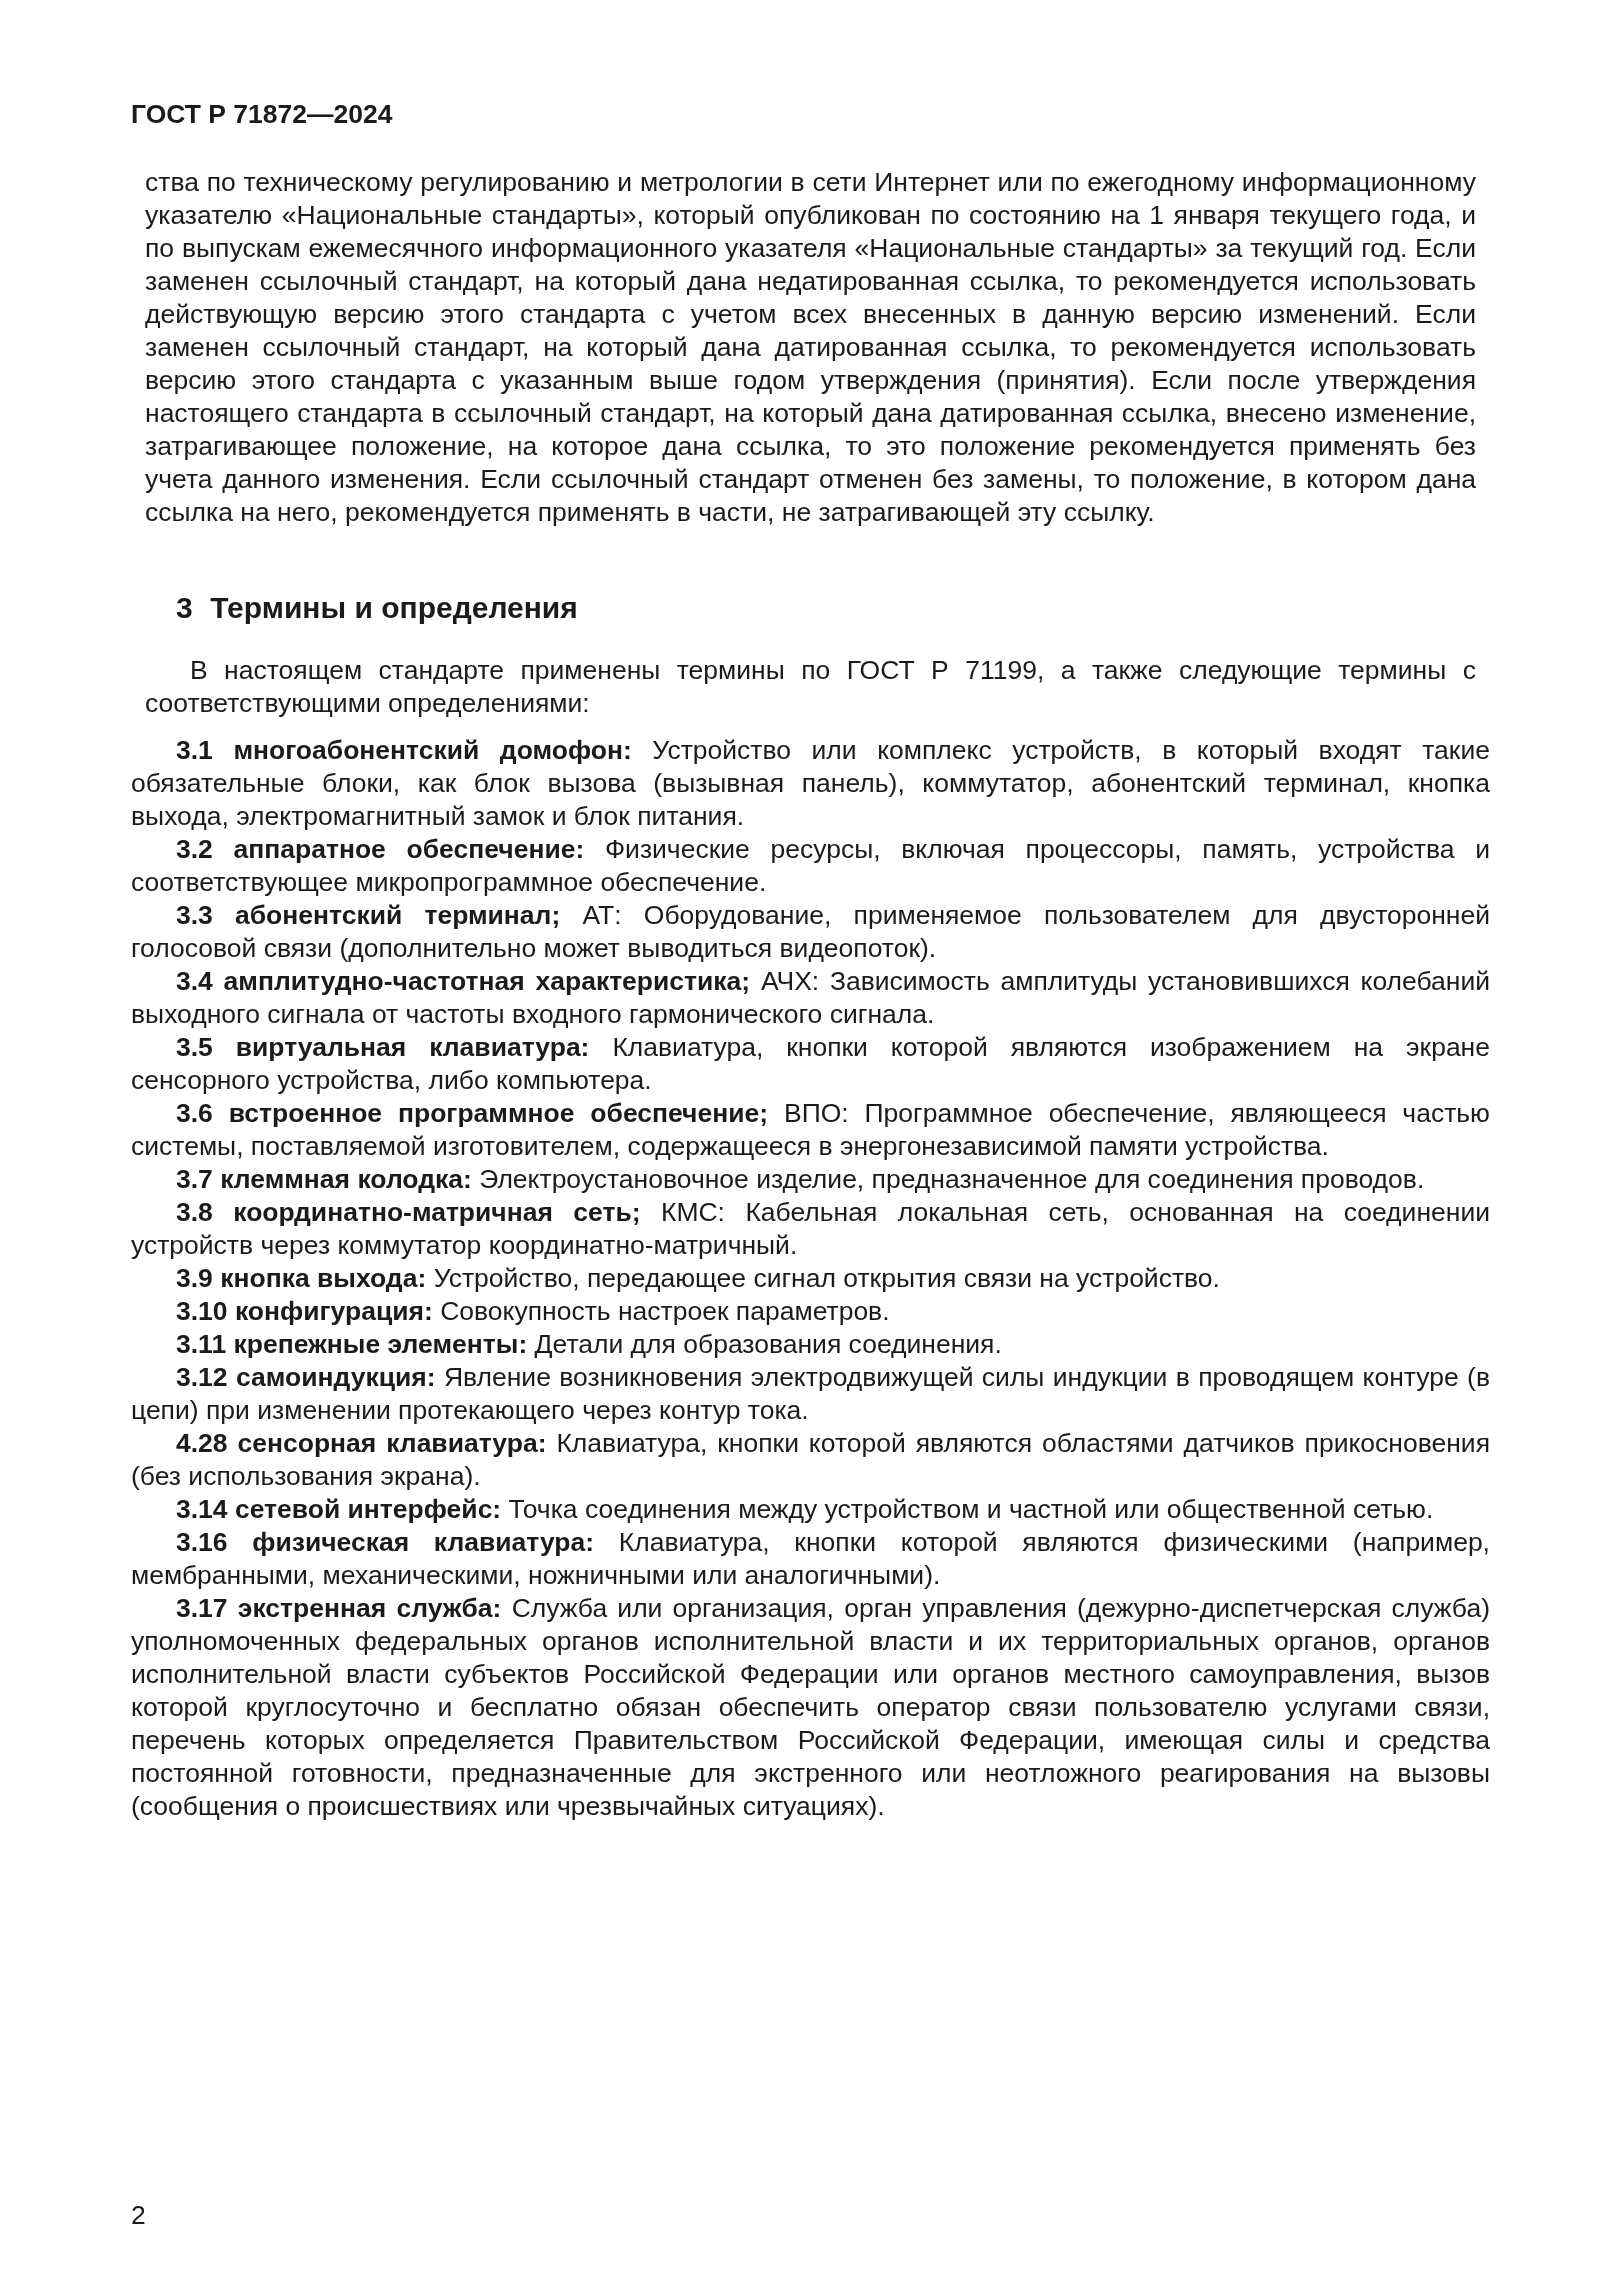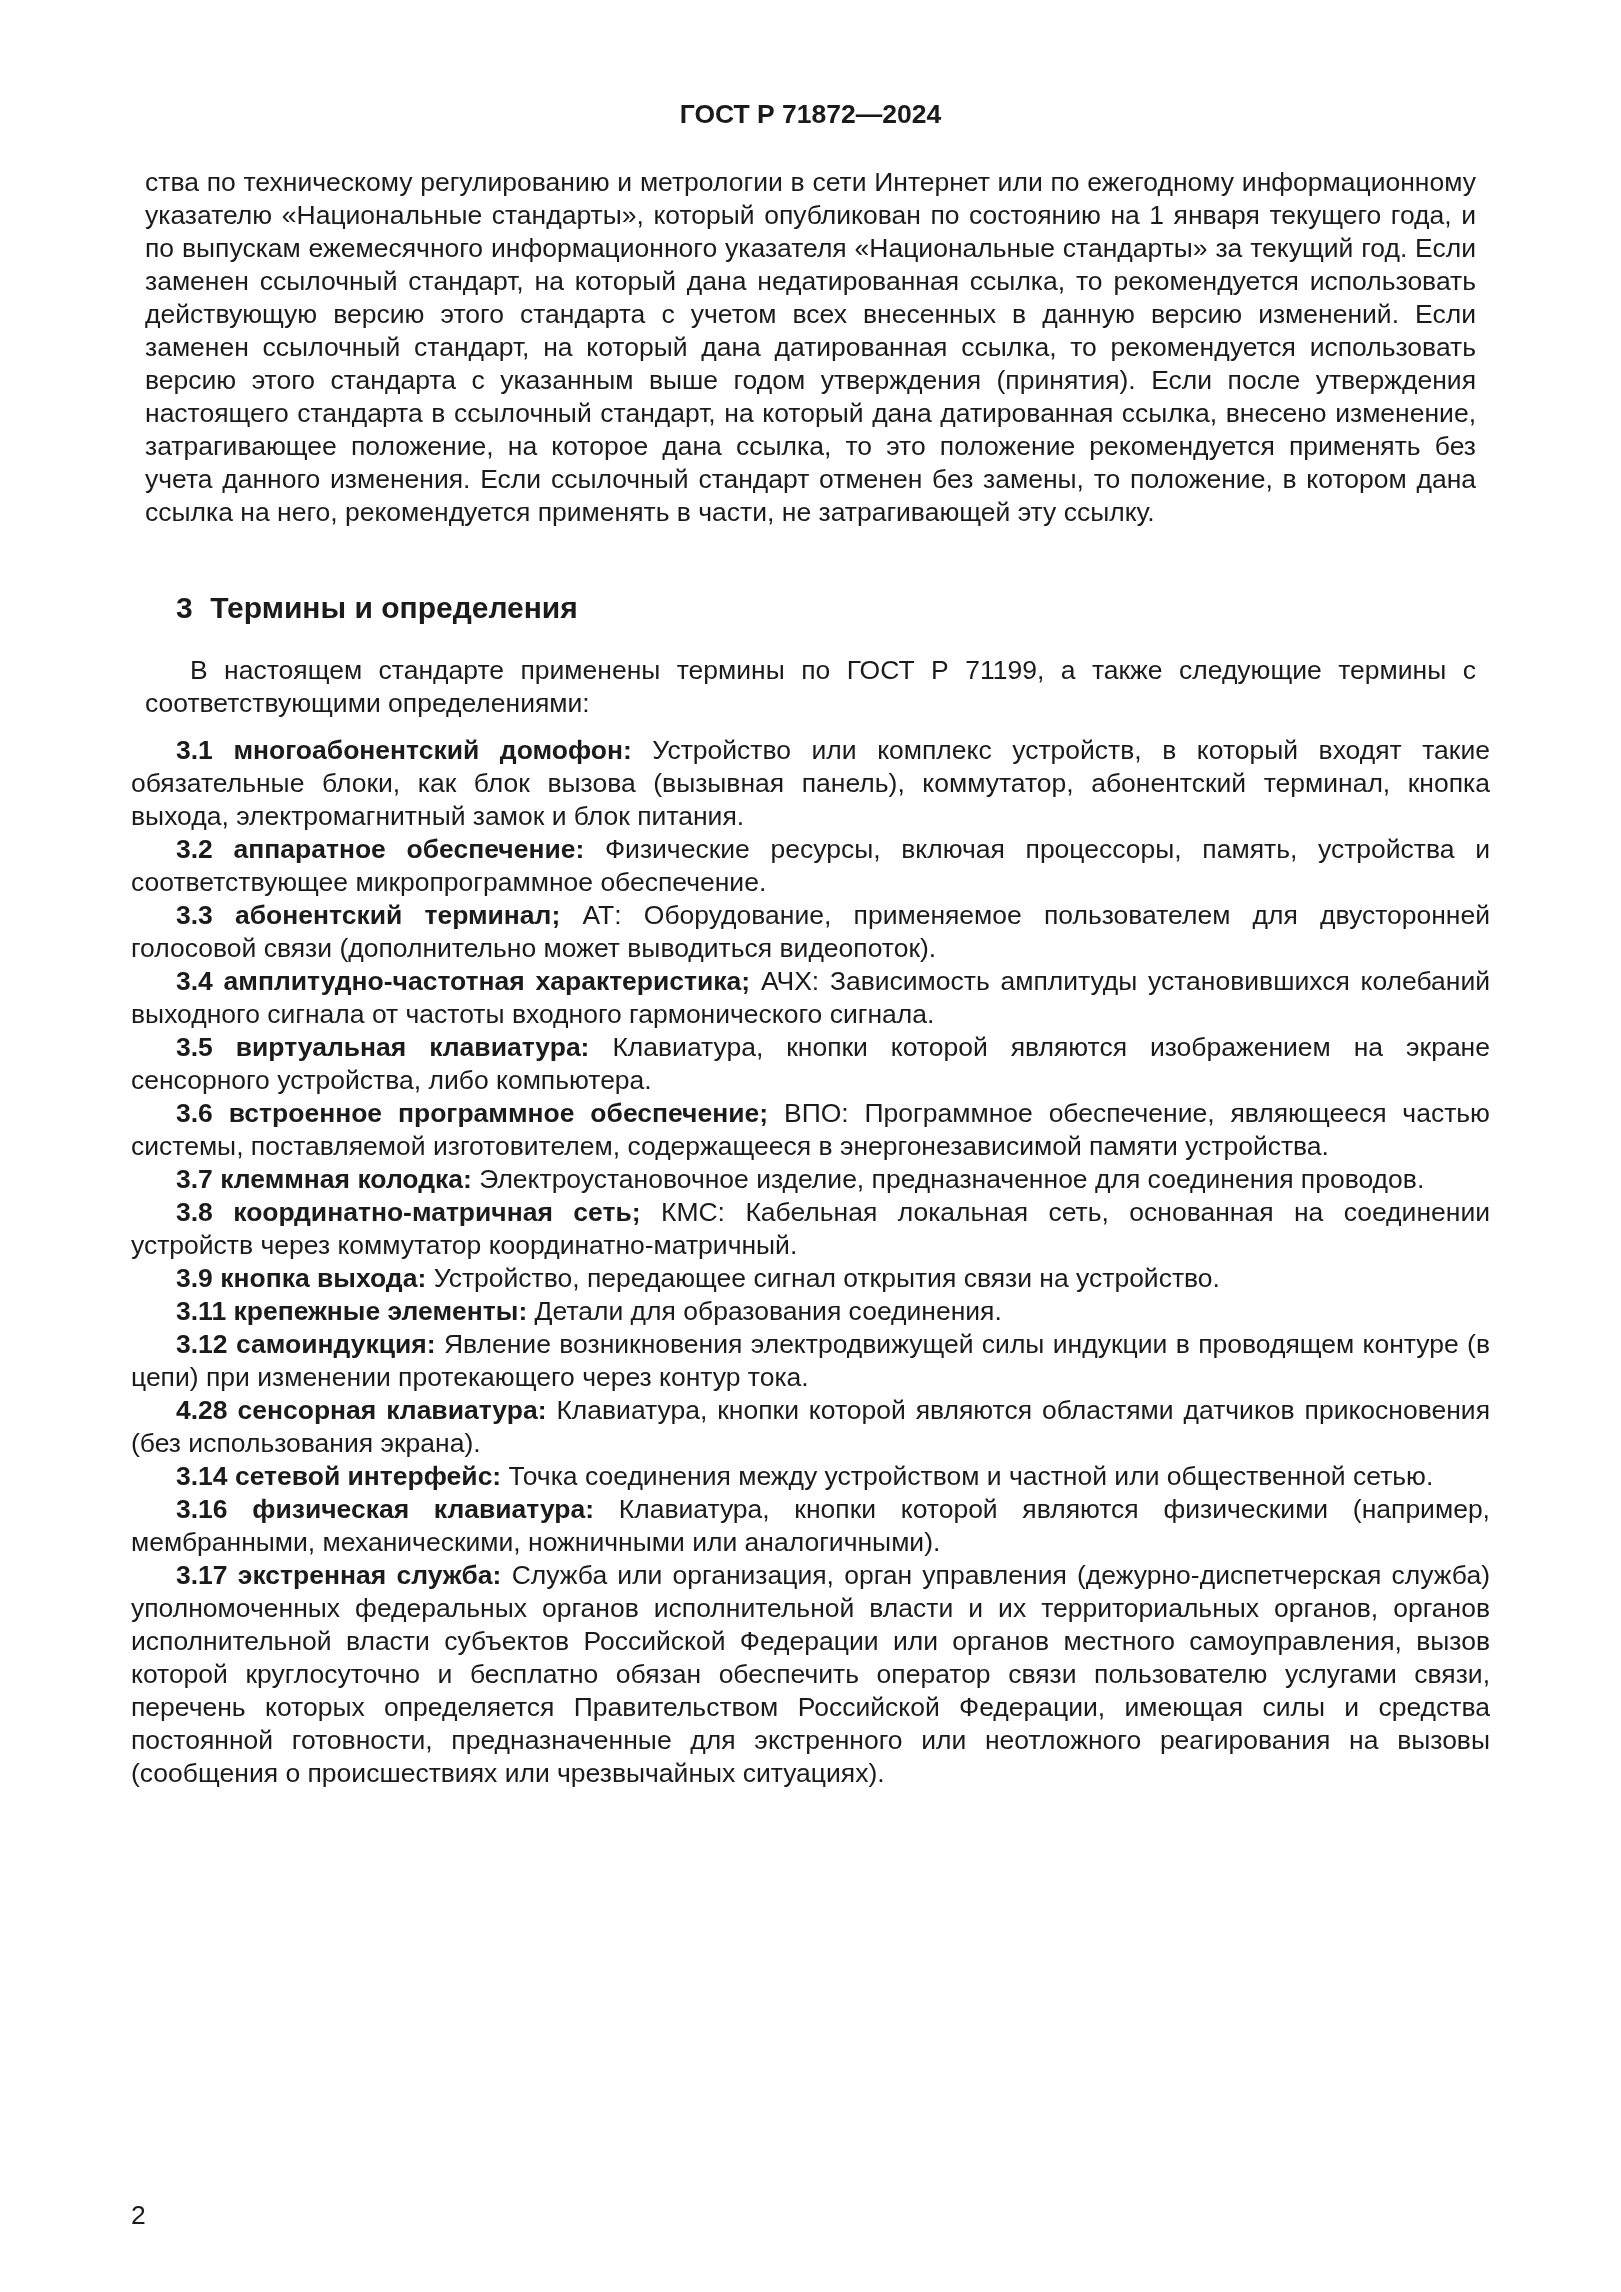"ГОСТ Р 71872—2024" .doc-header { text-align: center -> none }
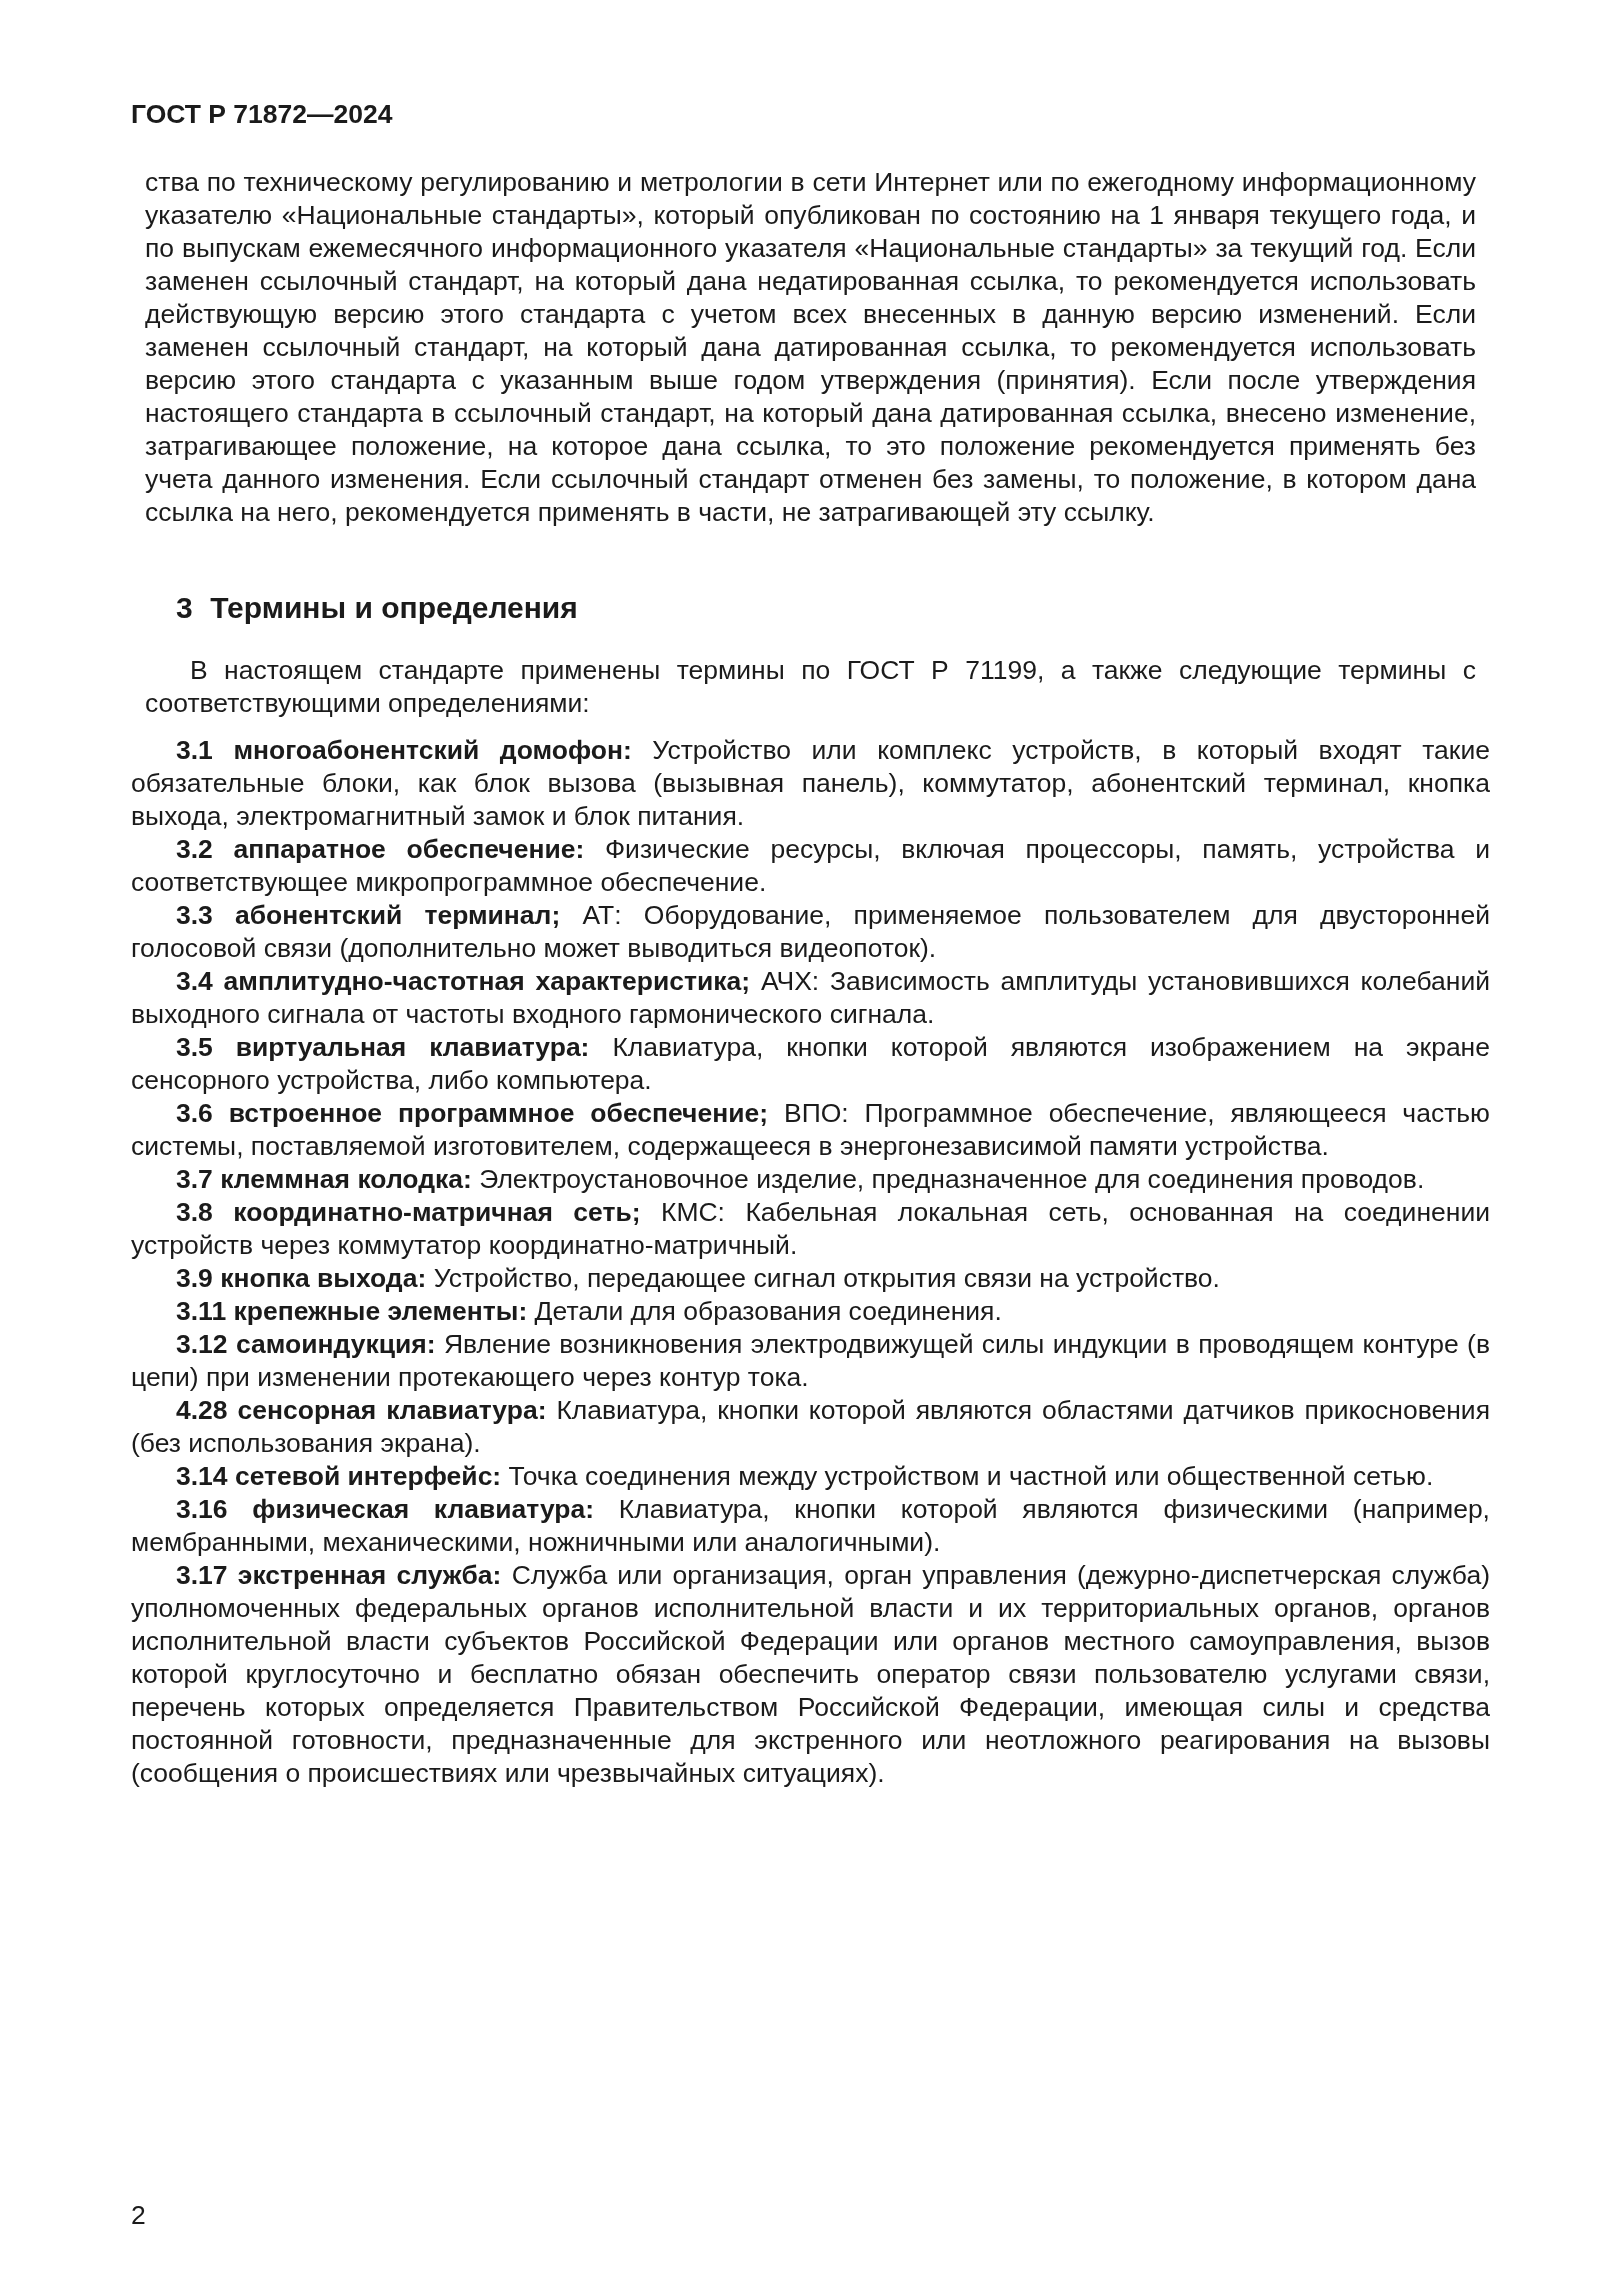"3.10 конфигурация: Совокупность настроек" p.para { html: none -> <p><span>3.10 конфигурация:</span> <span>Совокупность настроек параметров.</span></p> }
